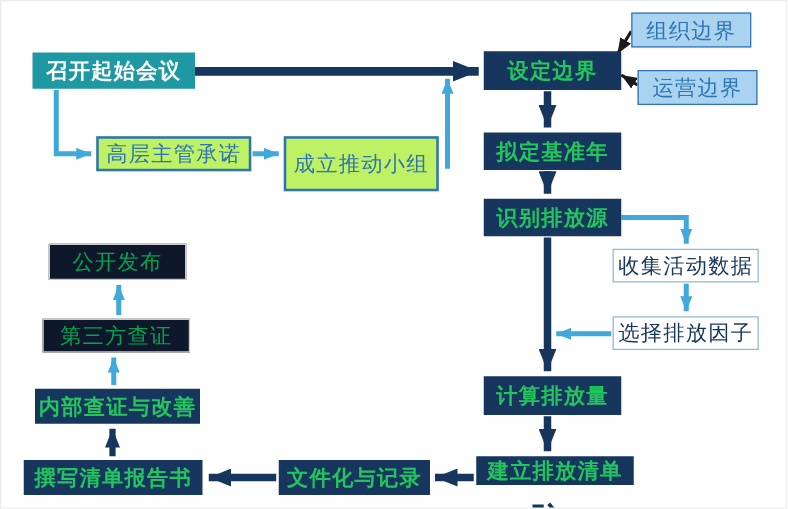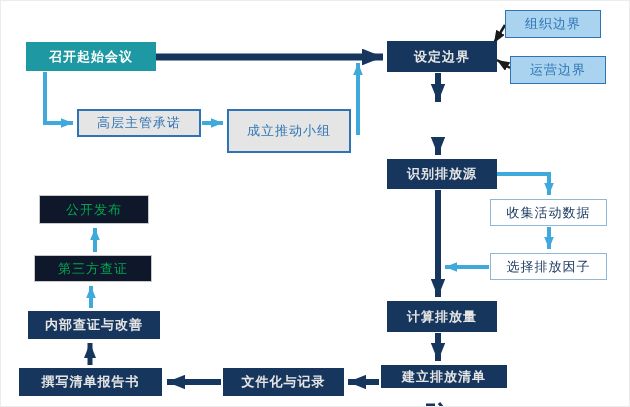"组织边界" .node { font-size: 13px -> 17px }
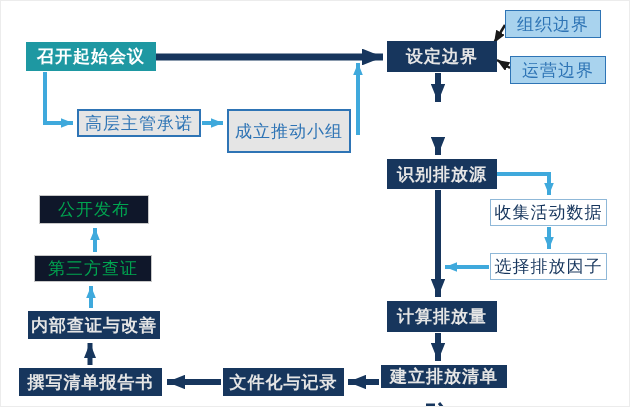"设定边界" .navy { color: #e5e5e5 -> #22c55e }
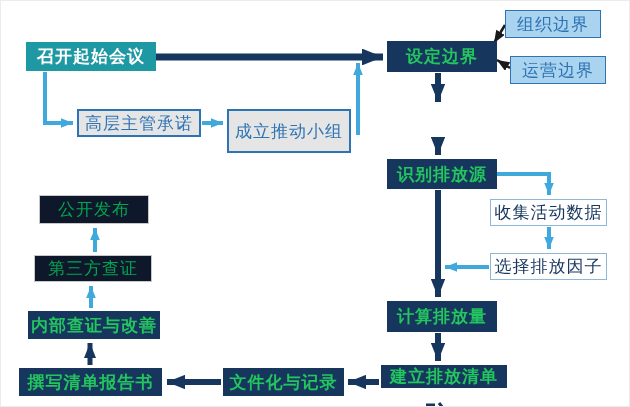"高层主管承诺" .wblue { background: #e5e5e5 -> #bef264 }
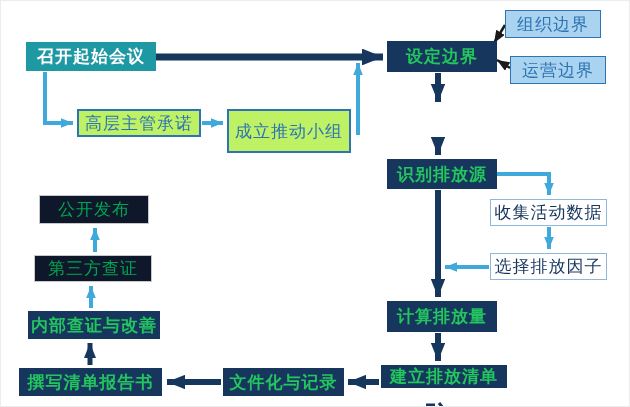"拟定基准年" div.node { html: none -> <div>拟定基准年</div> }
